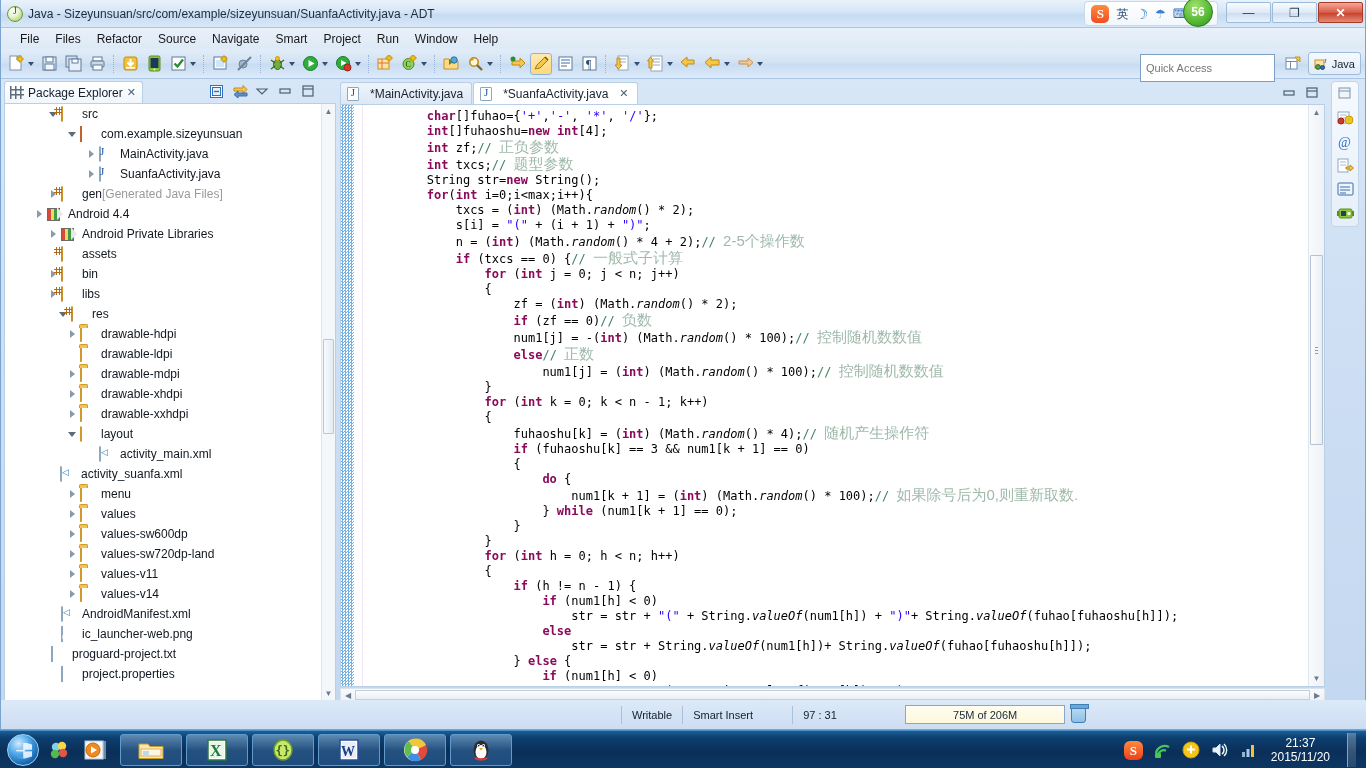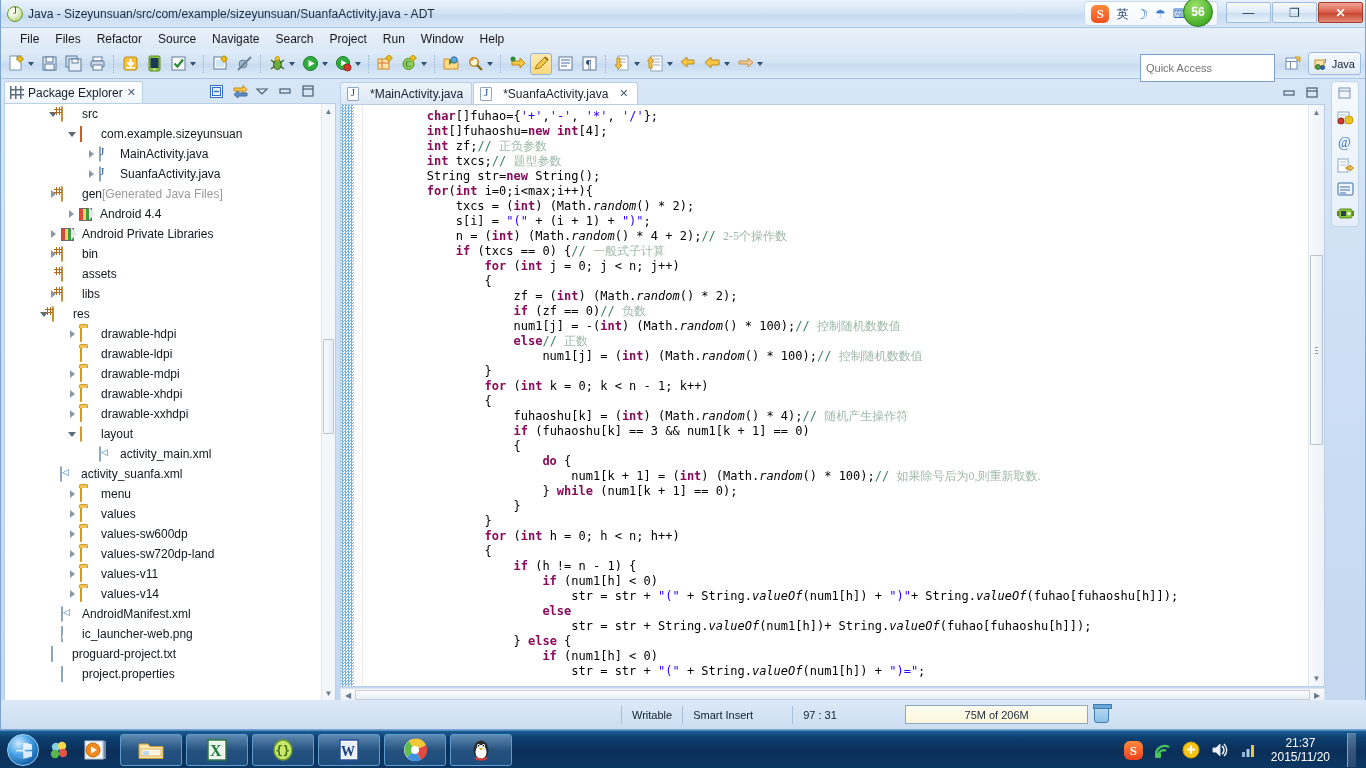"Search" div.menu-item { text: Search -> Smart }
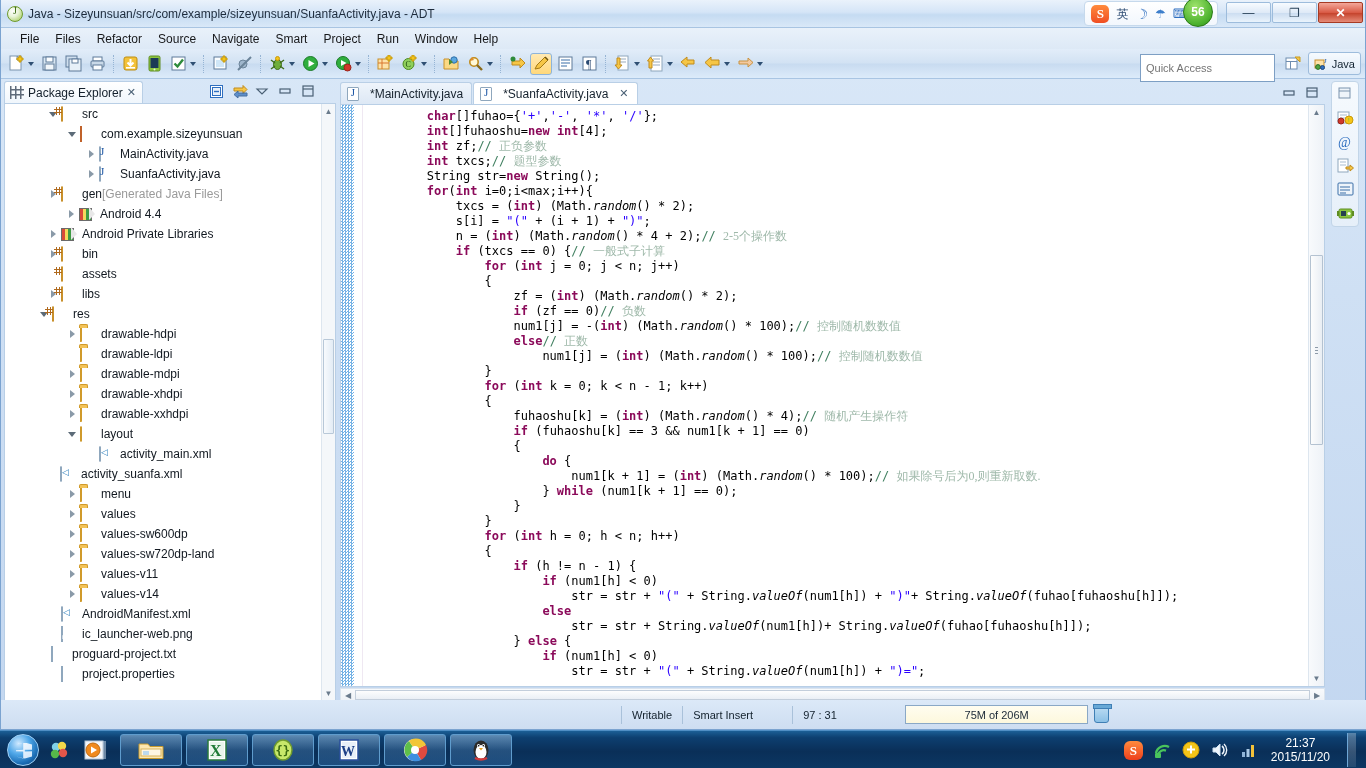"正负参数" .cmt-cn { font-family: Liberation Serif, serif -> Liberation Sans, sans-serif; font-size: 12px -> 15px }
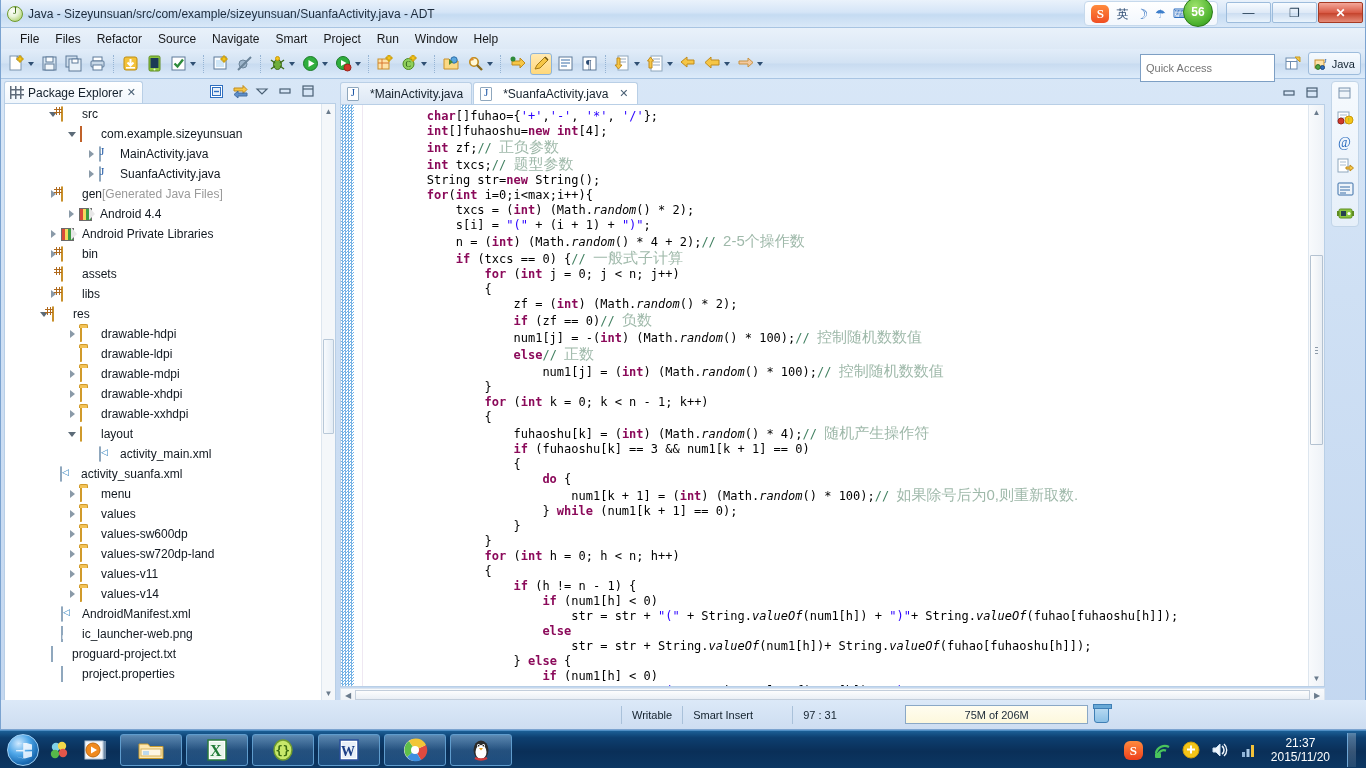"Android 4.4" div.tree-row { padding-left: 61px -> 29px }
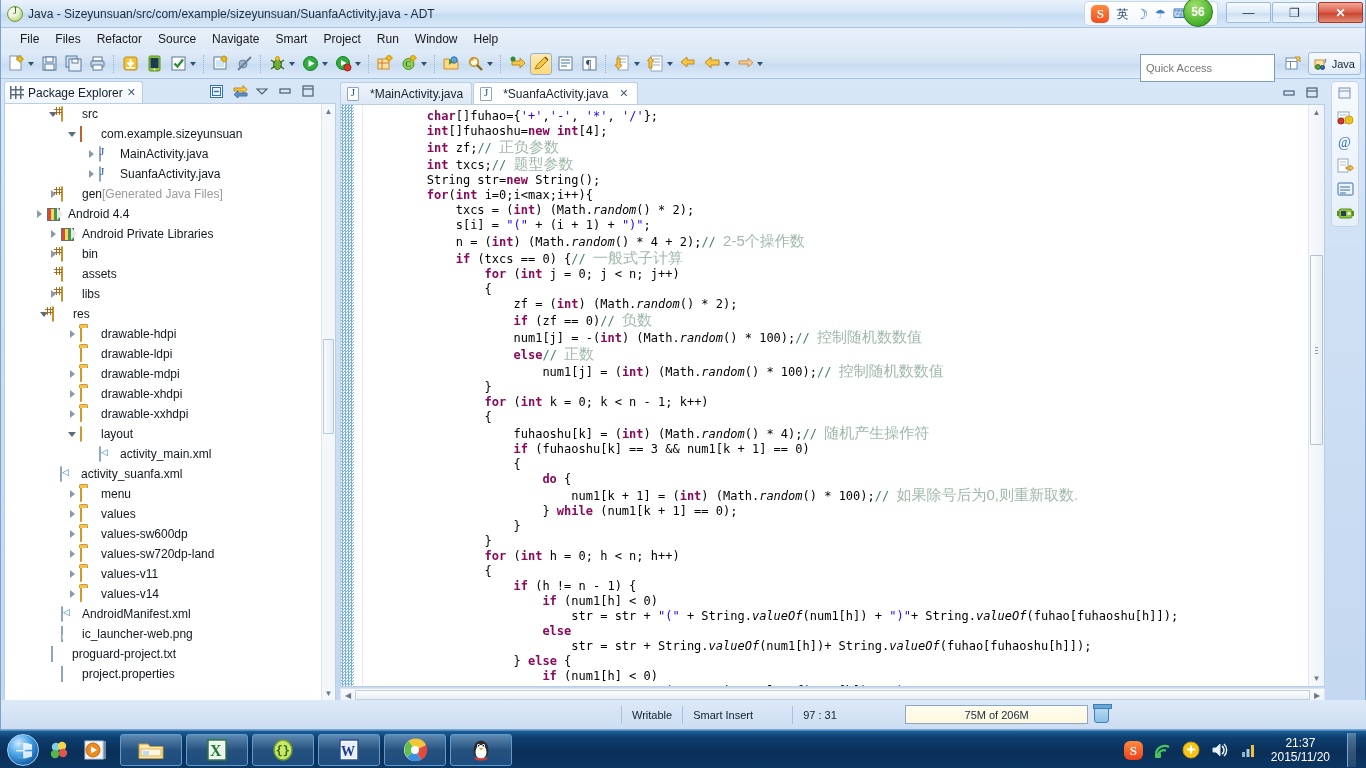"bin" div.tree-row { order: before "assets" -> after "assets" }
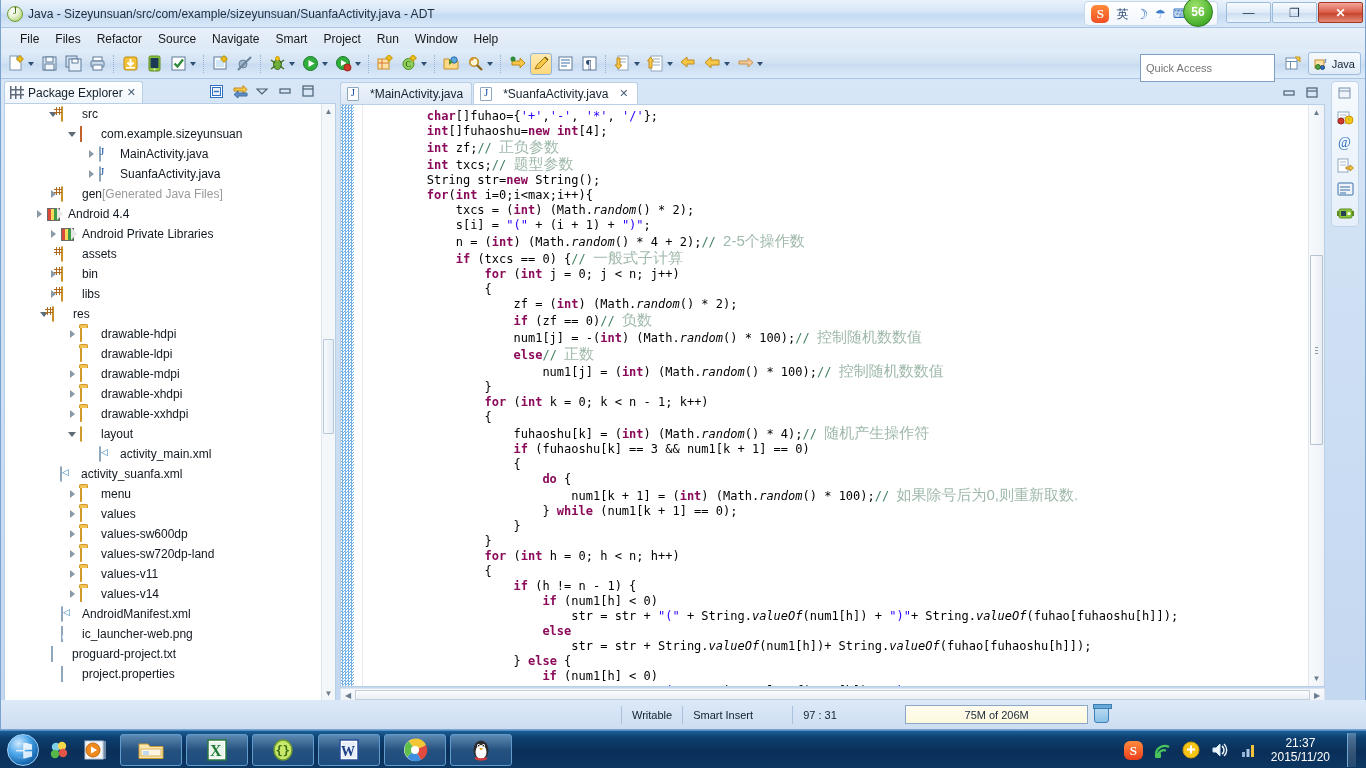"res" div.tree-row { padding-left: 34px -> 53px }
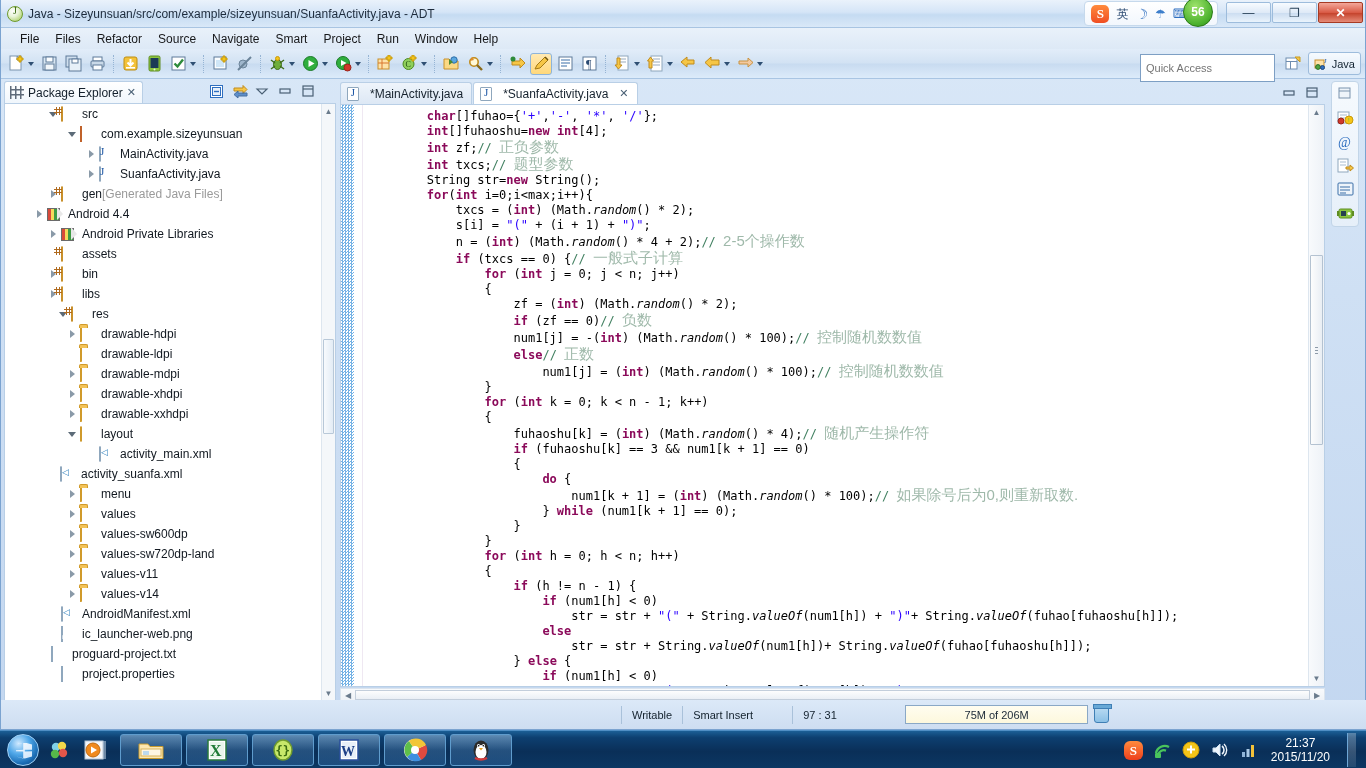"75M of 206M" #sb-mem { width: 183px -> 160px }
